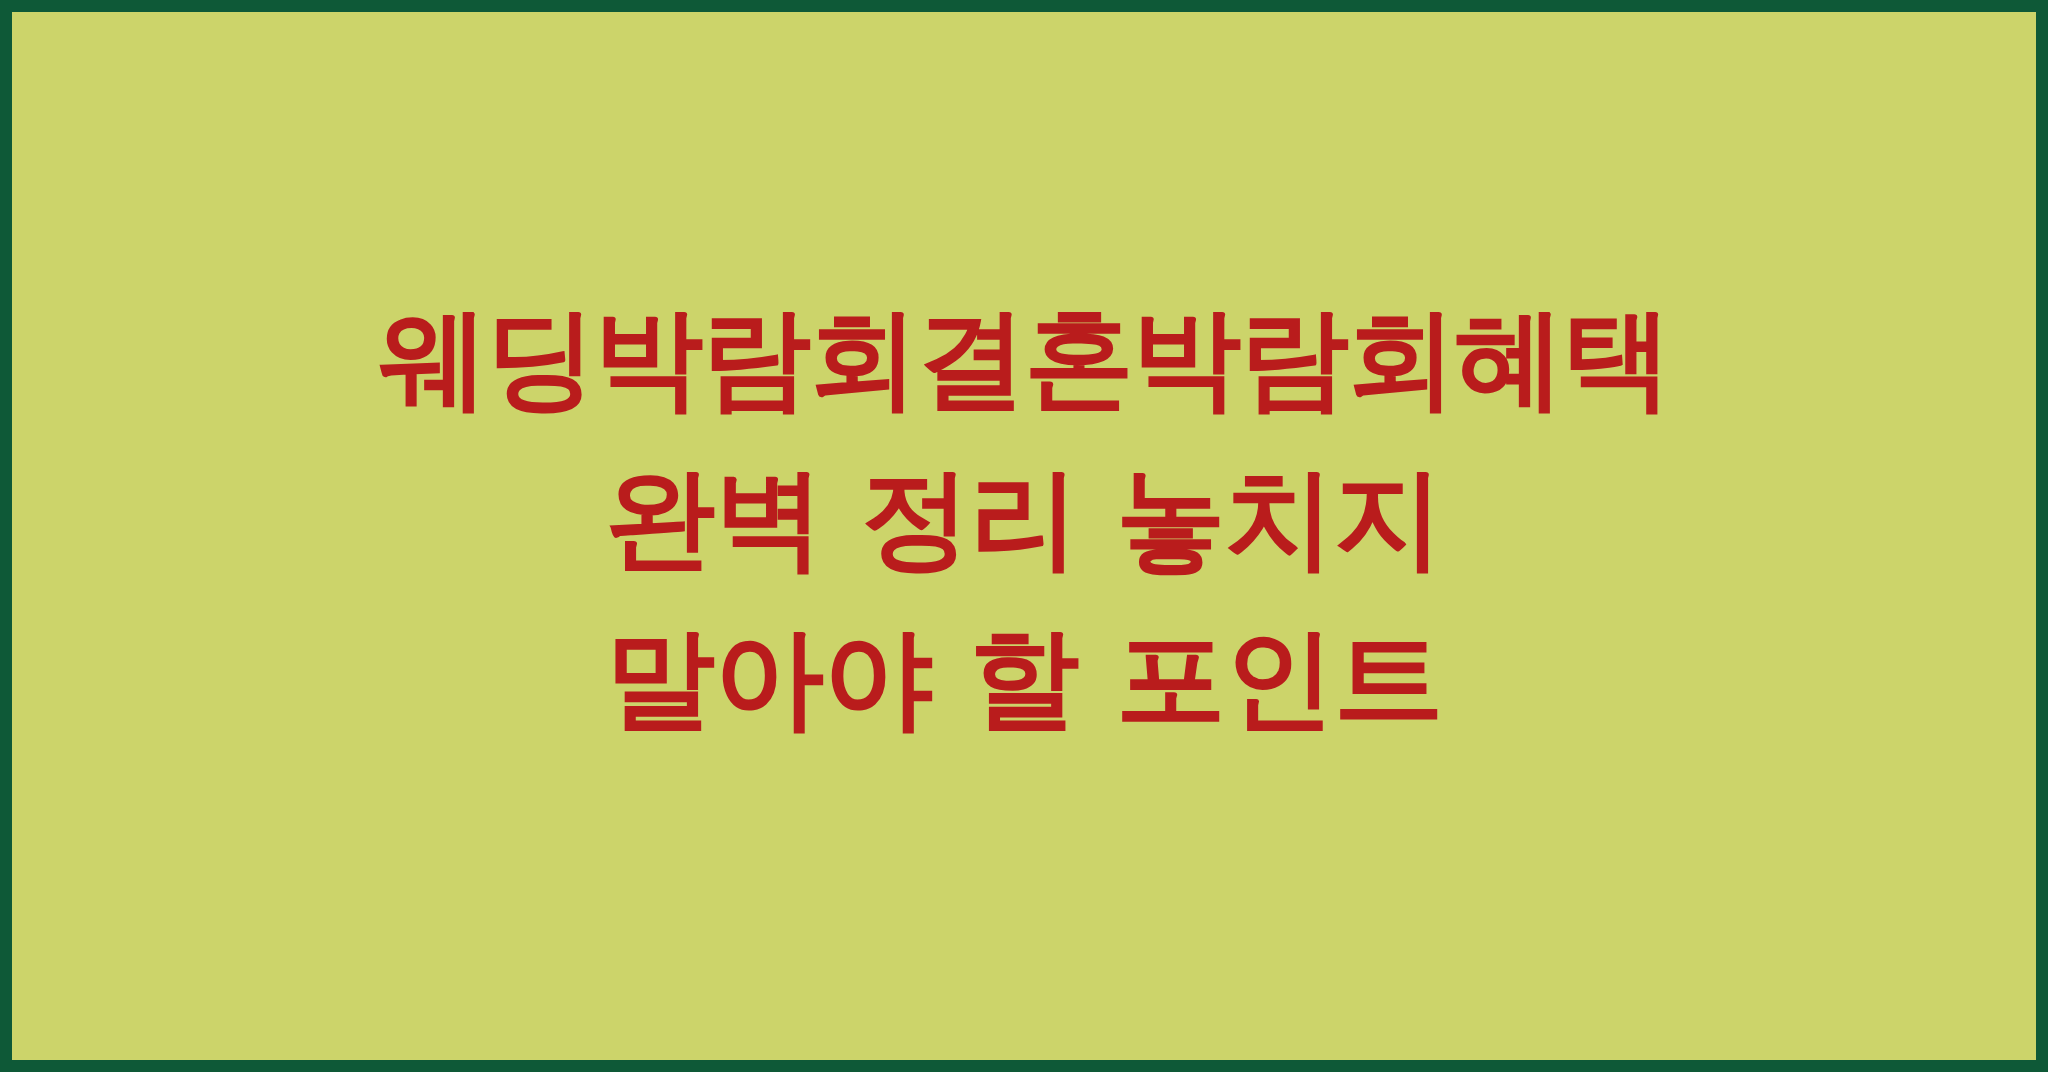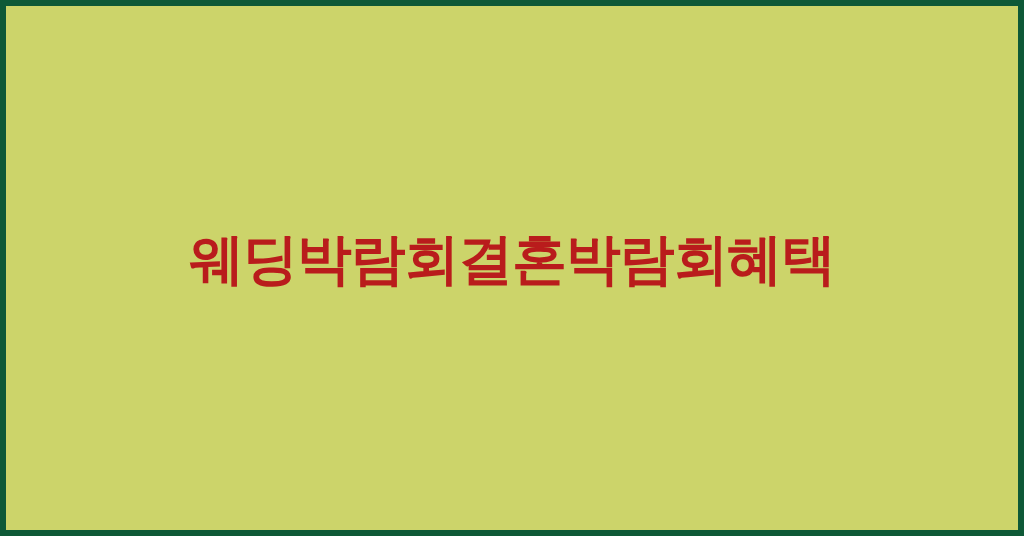"완벽 정리 놓치지" span.title-line { html: none -> <span>완벽 정리 놓치지</span> }
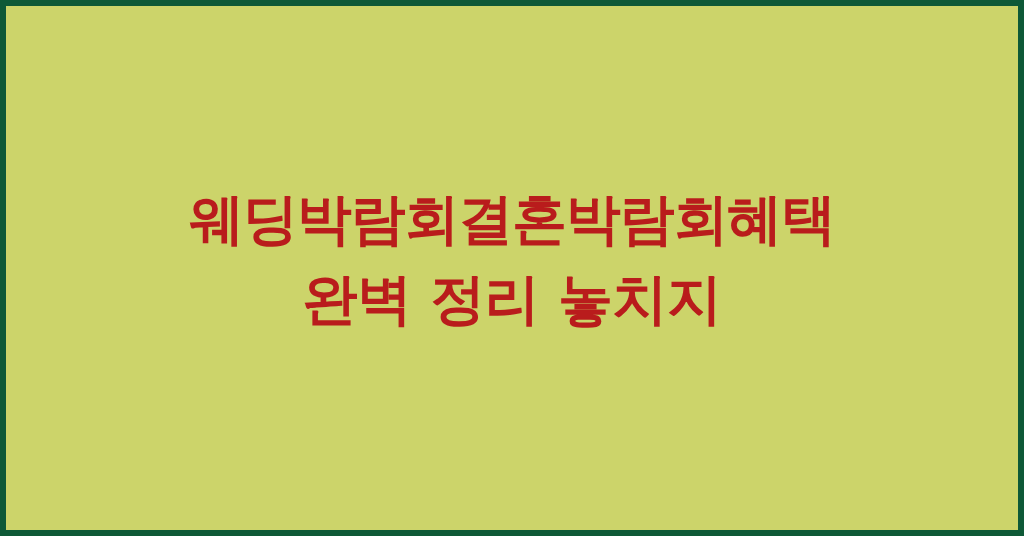"말아야 할 포인트" span.title-line { html: none -> <span>말아야 할 포인트</span> }
